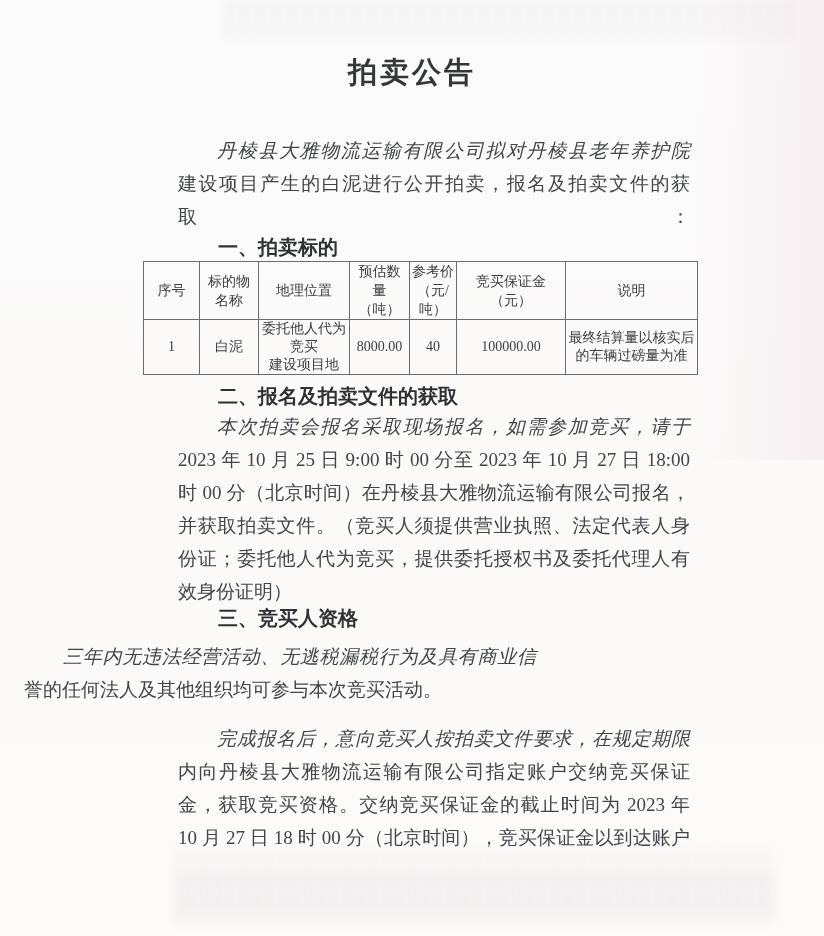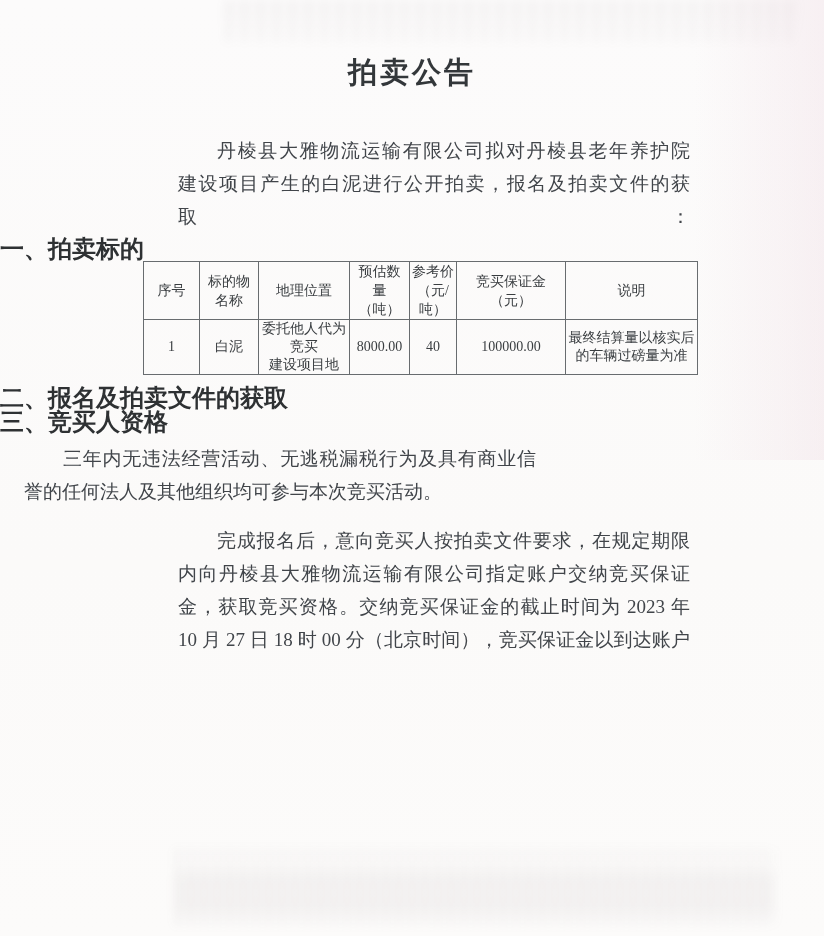"丹棱县大雅物流运输有限公司拟对丹棱县老年养护院" .line.ind { font-style: none -> italic }
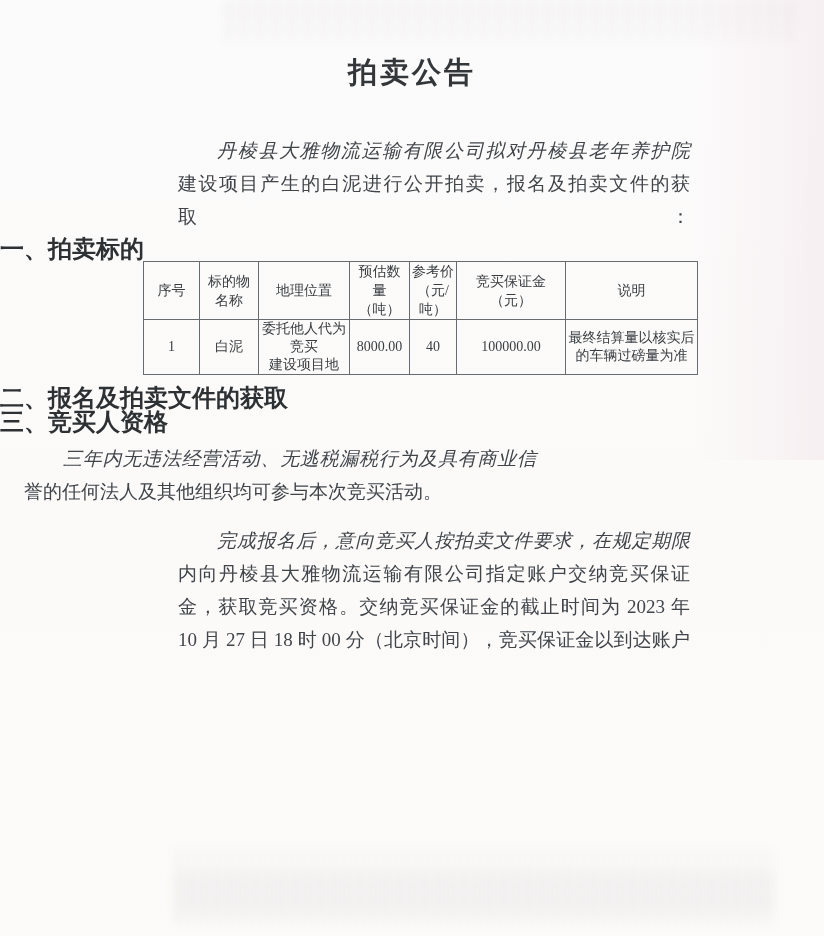"一、拍卖标的" .heading { font-family: Liberation Serif, serif -> Liberation Mono, monospace; font-size: 24px -> 20px; margin-left: none -> 218px }
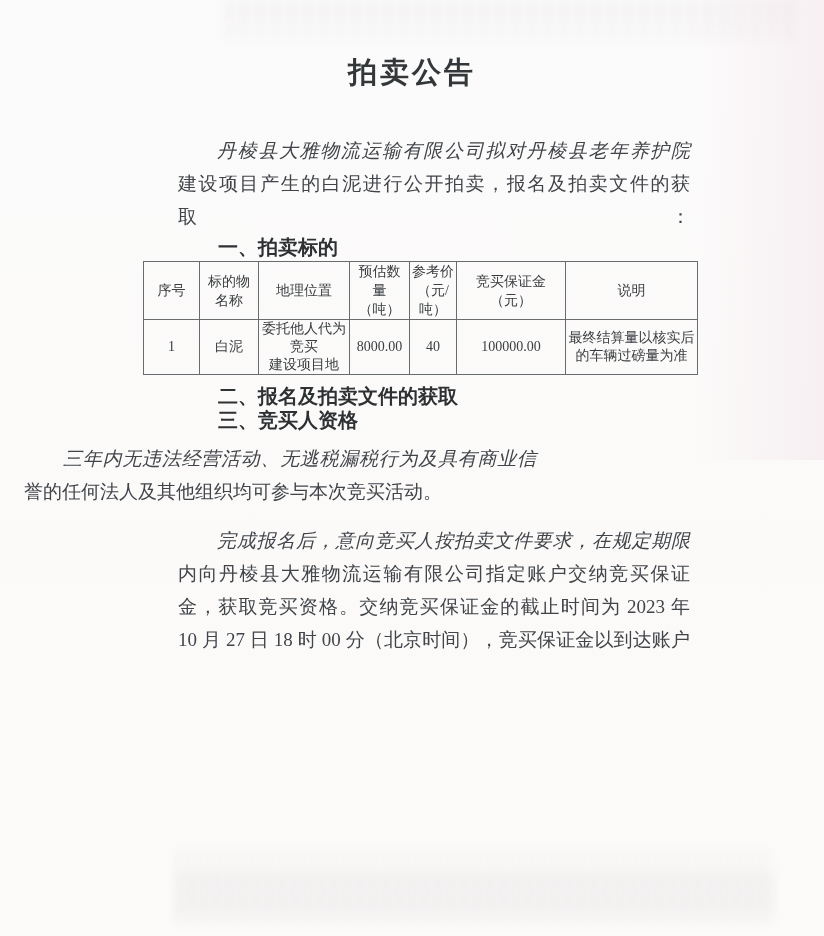"本次拍卖会报名采取现场报名，如需参加竞买，请于" div.para { html: none -> <div> <div>本次拍卖会报名采取现场报名，如需参加竞买，请于</div> <div>2023 年 10 月 25 日 9:00 时 00 分至 2023 年 10 月 27 日 18:00</div> <div>时 00 分（北京时间）在丹棱县大雅物流运输有限公司报名，</div> <div>并获取拍卖文件。（竞买人须提供营业执照、法定代表人身</div> <div>份证；委托他人代为竞买，提供委托授权书及委托代理人有</div> <div>效身份证明）</div> </div> }
